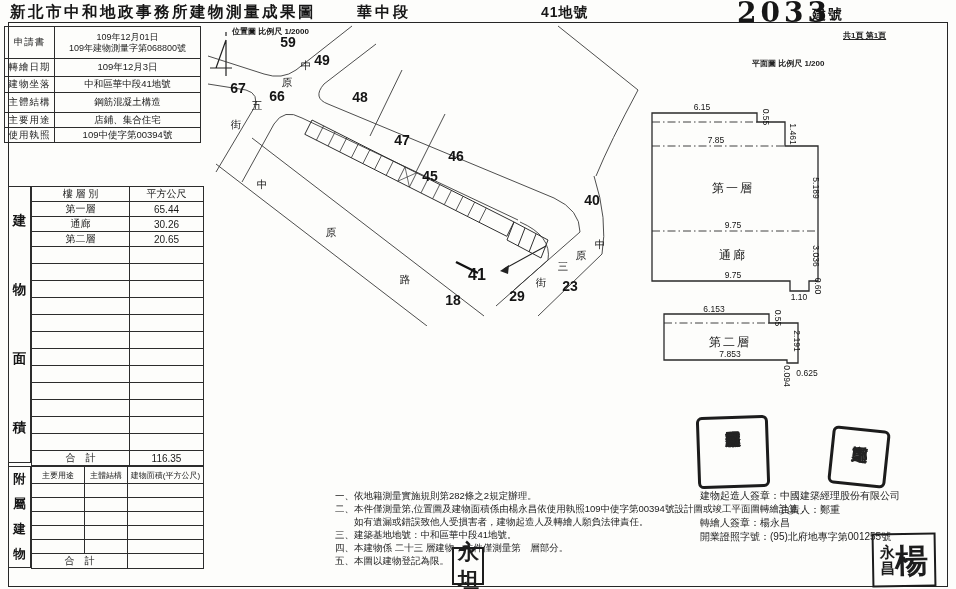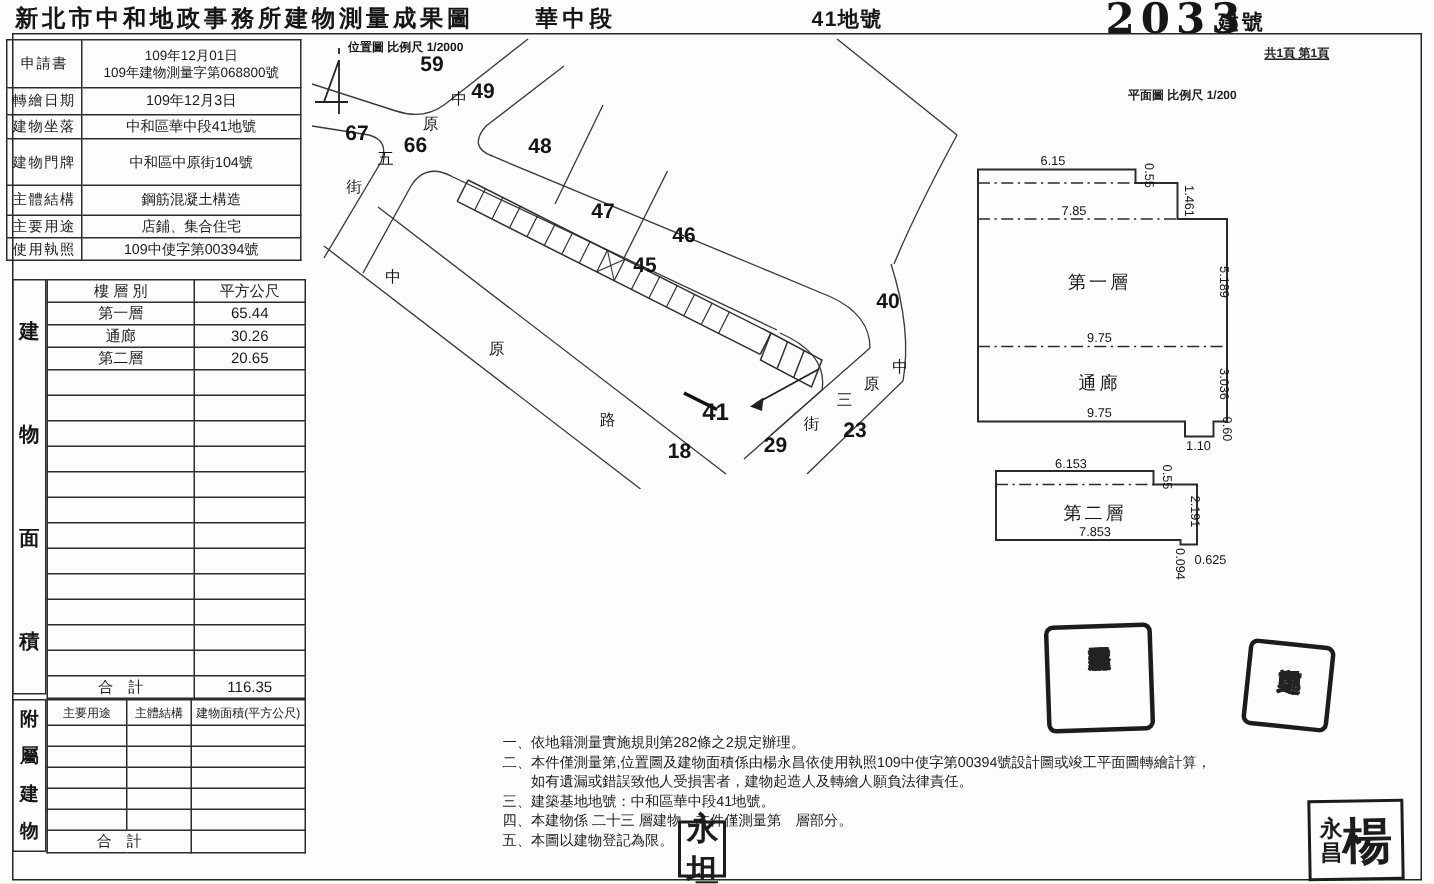"建物門牌" tr { html: <tr> <td>建物門牌</td> <td>中和區中原街104號</td> </tr> -> none }
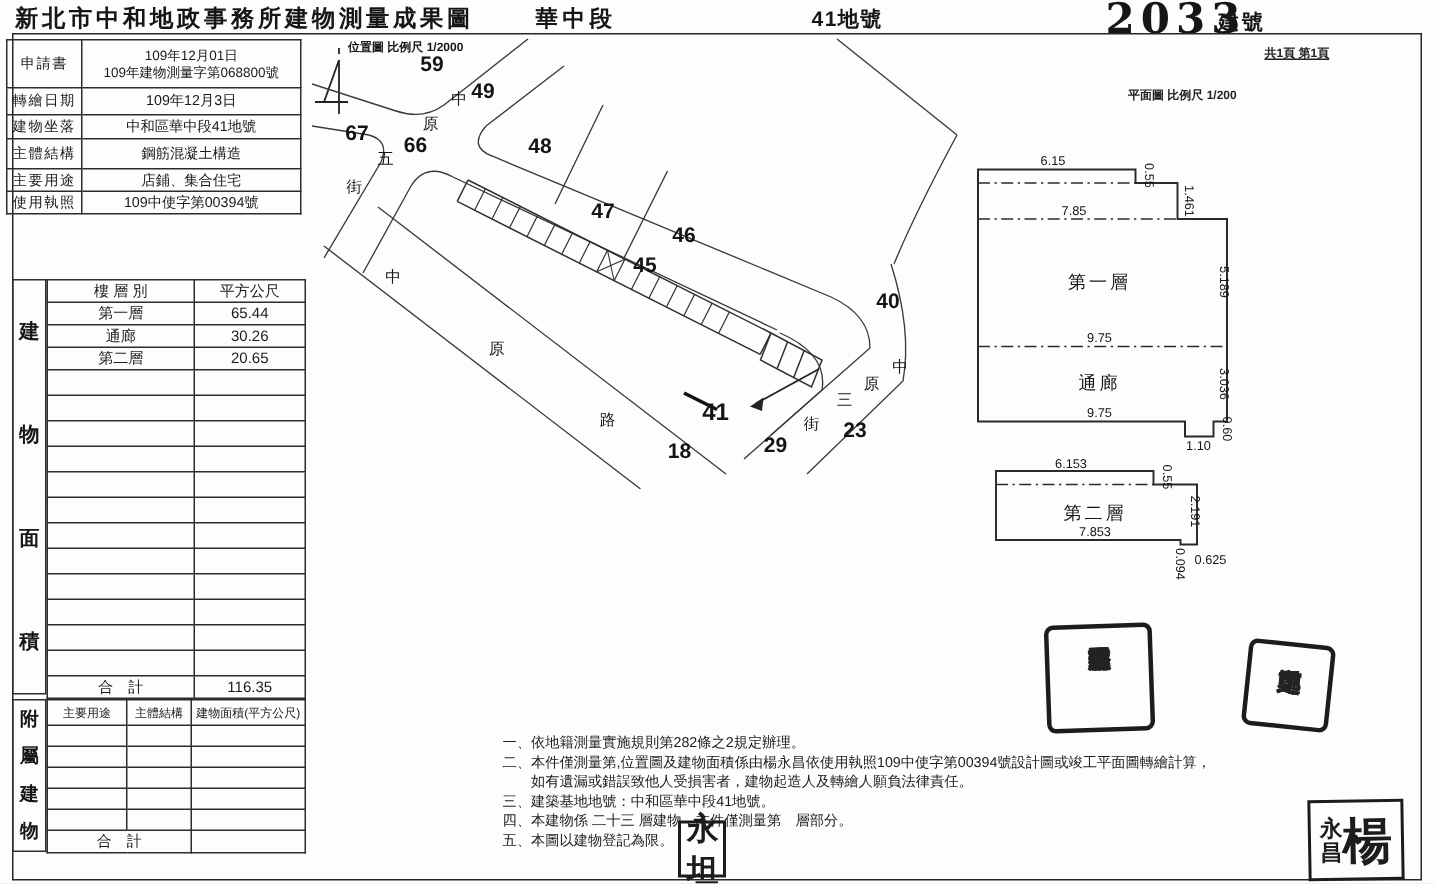"建物起造人簽章：中國建築經理股份有限公司" div.abs { html: none -> <div> <div>建物起造人簽章：中國建築經理股份有限公司</div> <div>負責人：鄭重</div> <div>轉繪人簽章：楊永昌</div> <div>開業證照字號：(95)北府地專字第001255號</div> </div> }
